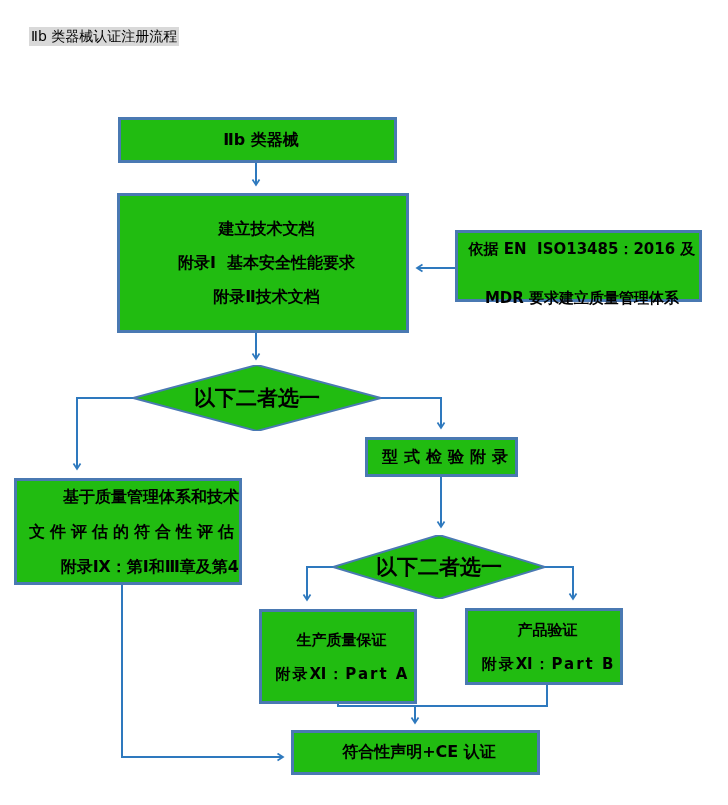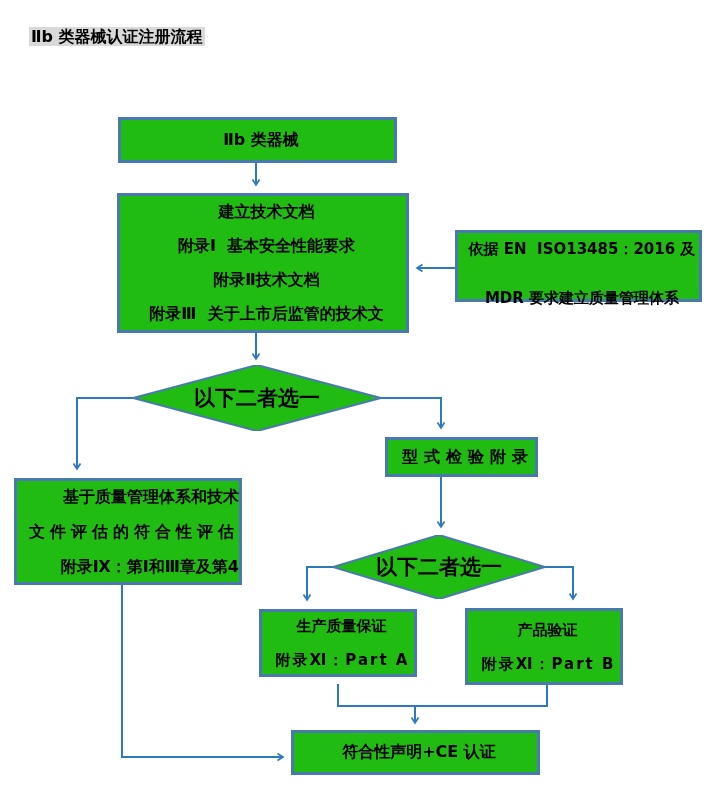"Ⅱb 类器械认证注册流程" .page-title { font-size: 16px -> 14px; font-weight: bold -> normal }
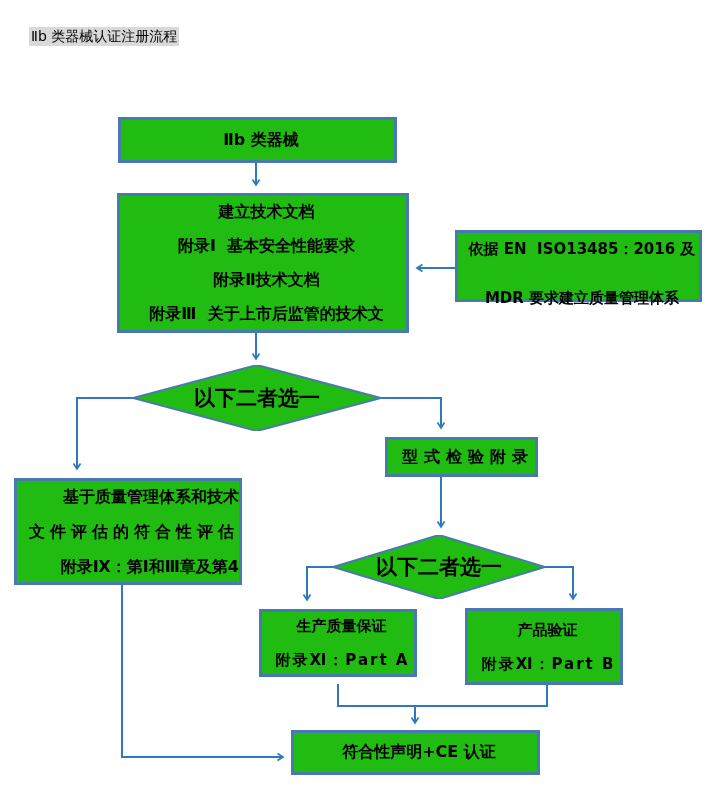"附录Ⅲ 关于上市后监管的技术文" div.ln { html: <div>附录Ⅲ 关于上市后监管的技术文</div> -> none }
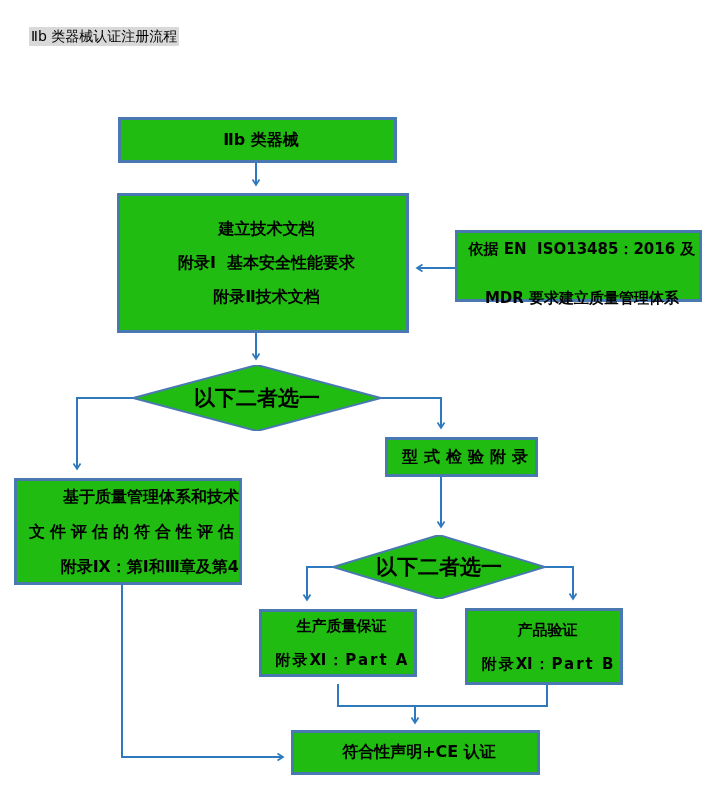"型式检验附录" div.node { left: 385px -> 365px }
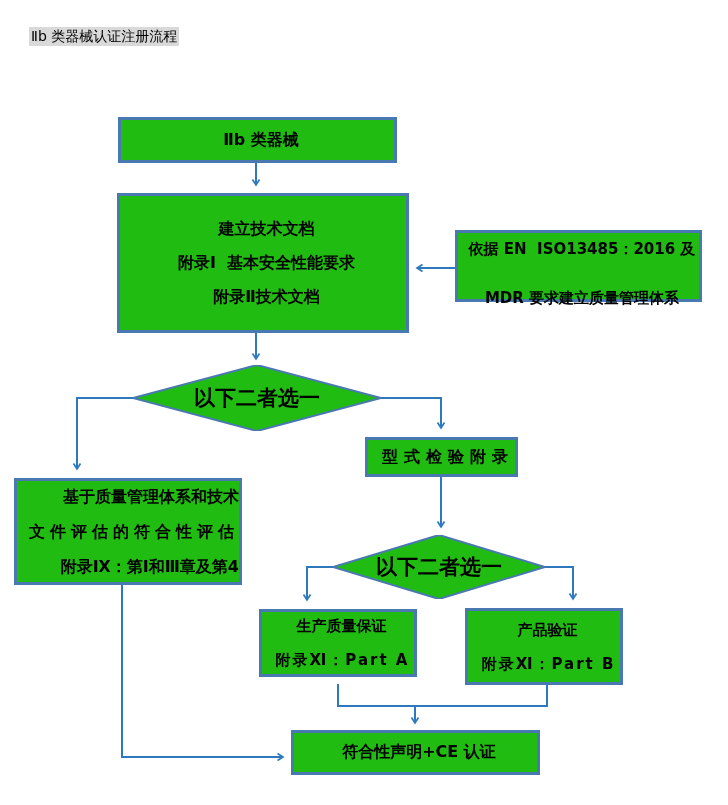"生产质量保证" div.node { height: 68px -> 95px }
